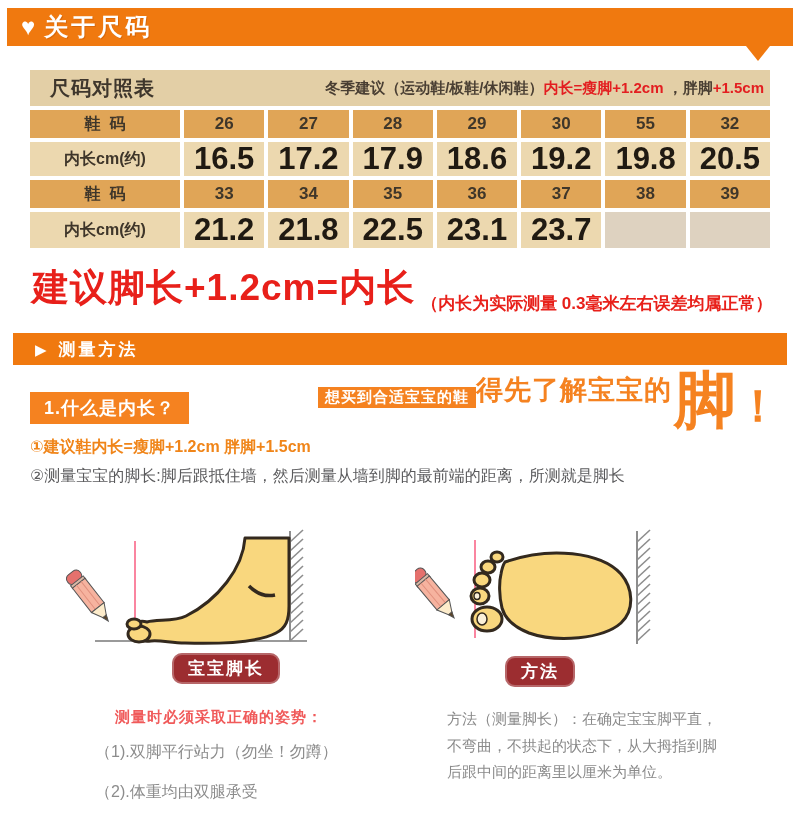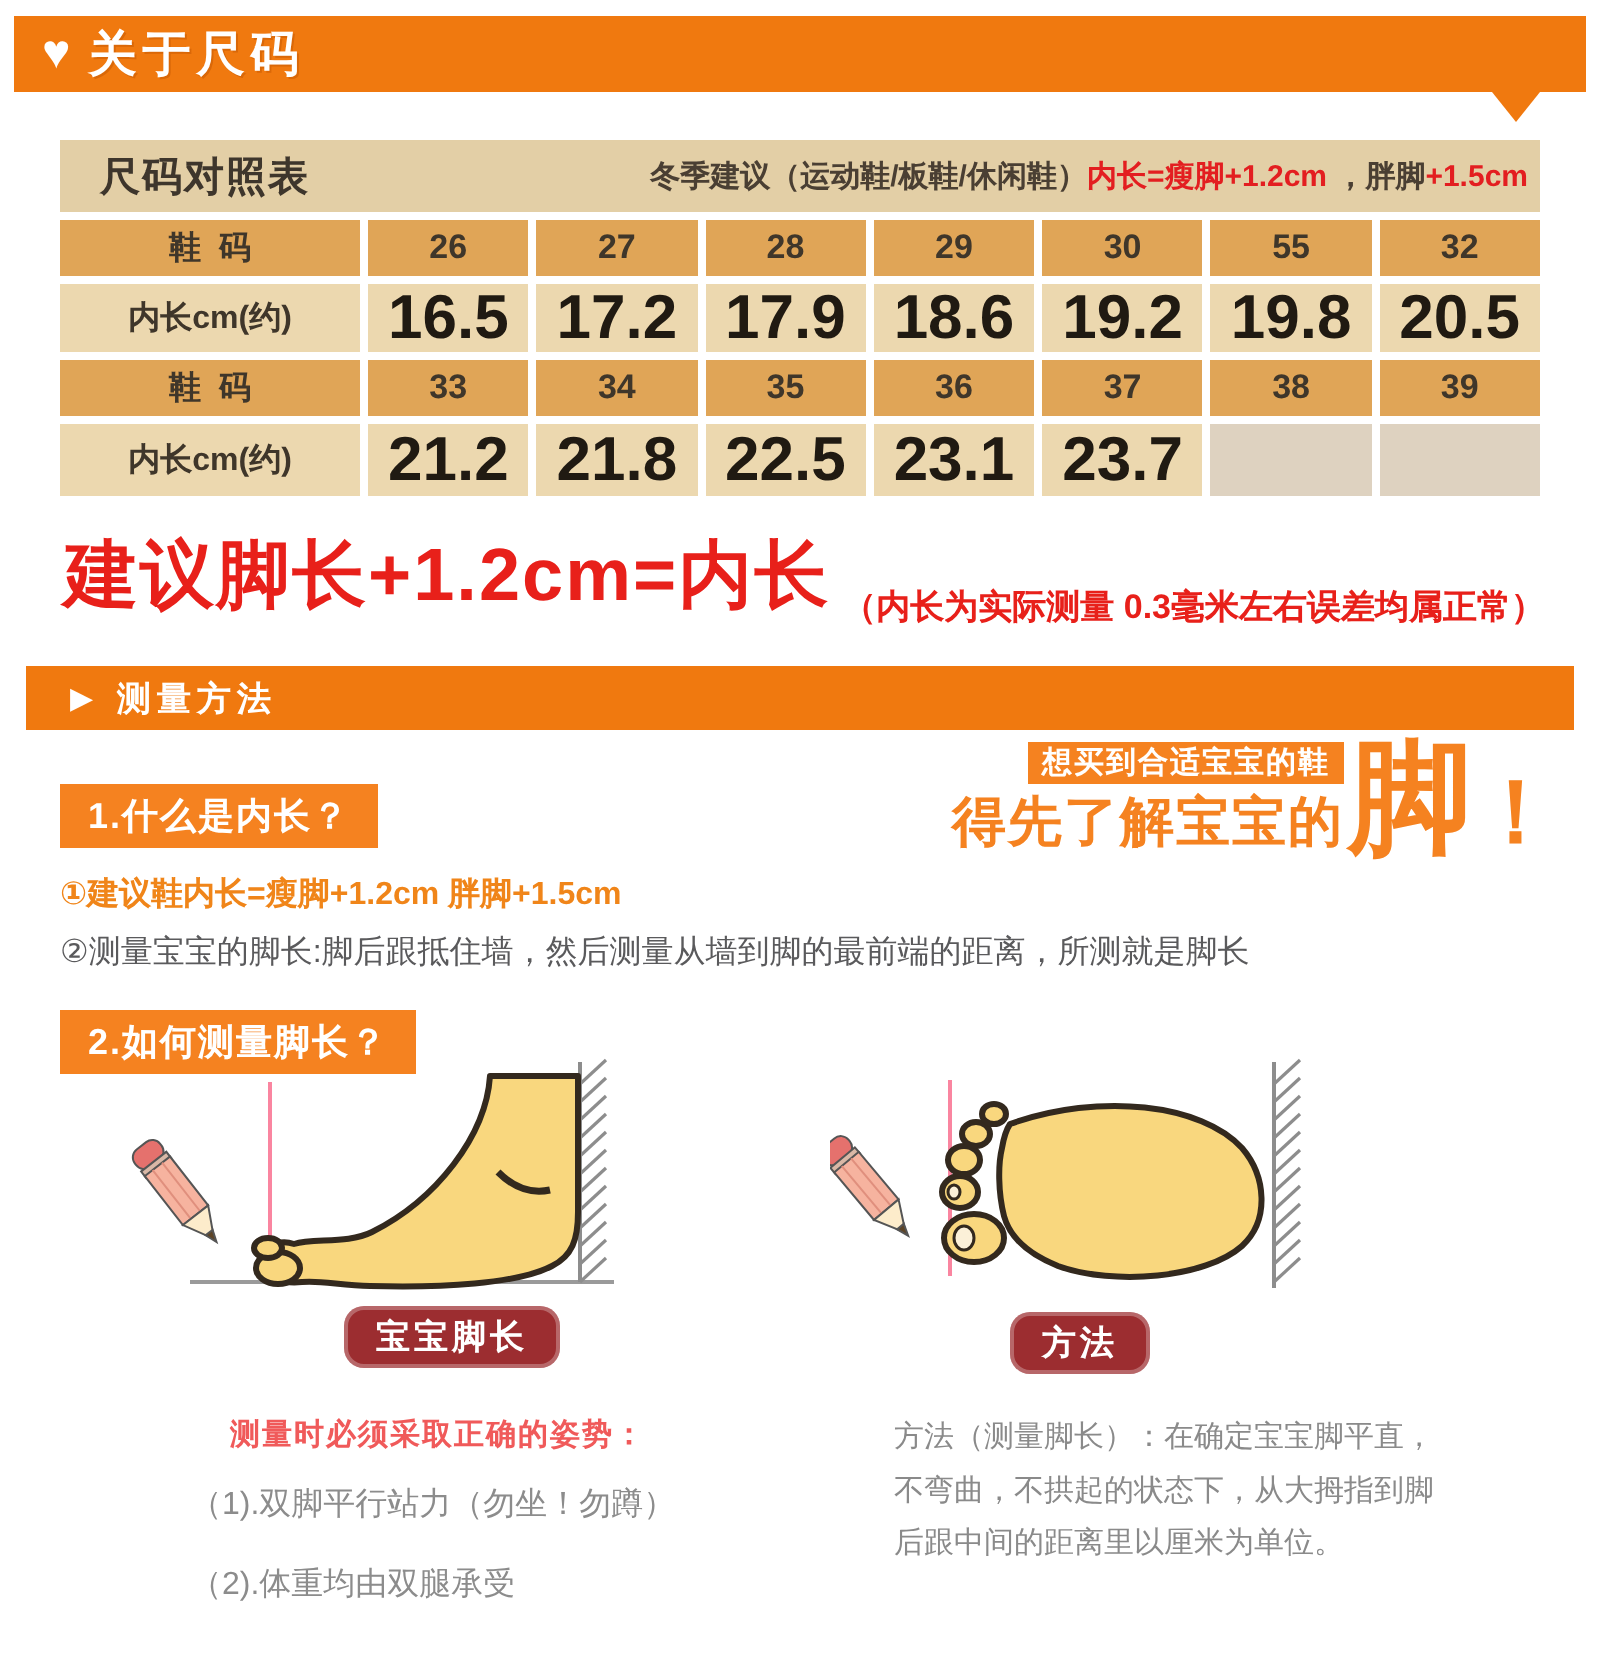"想买到合适宝宝的鞋" .promo-left { flex-direction: column -> row }
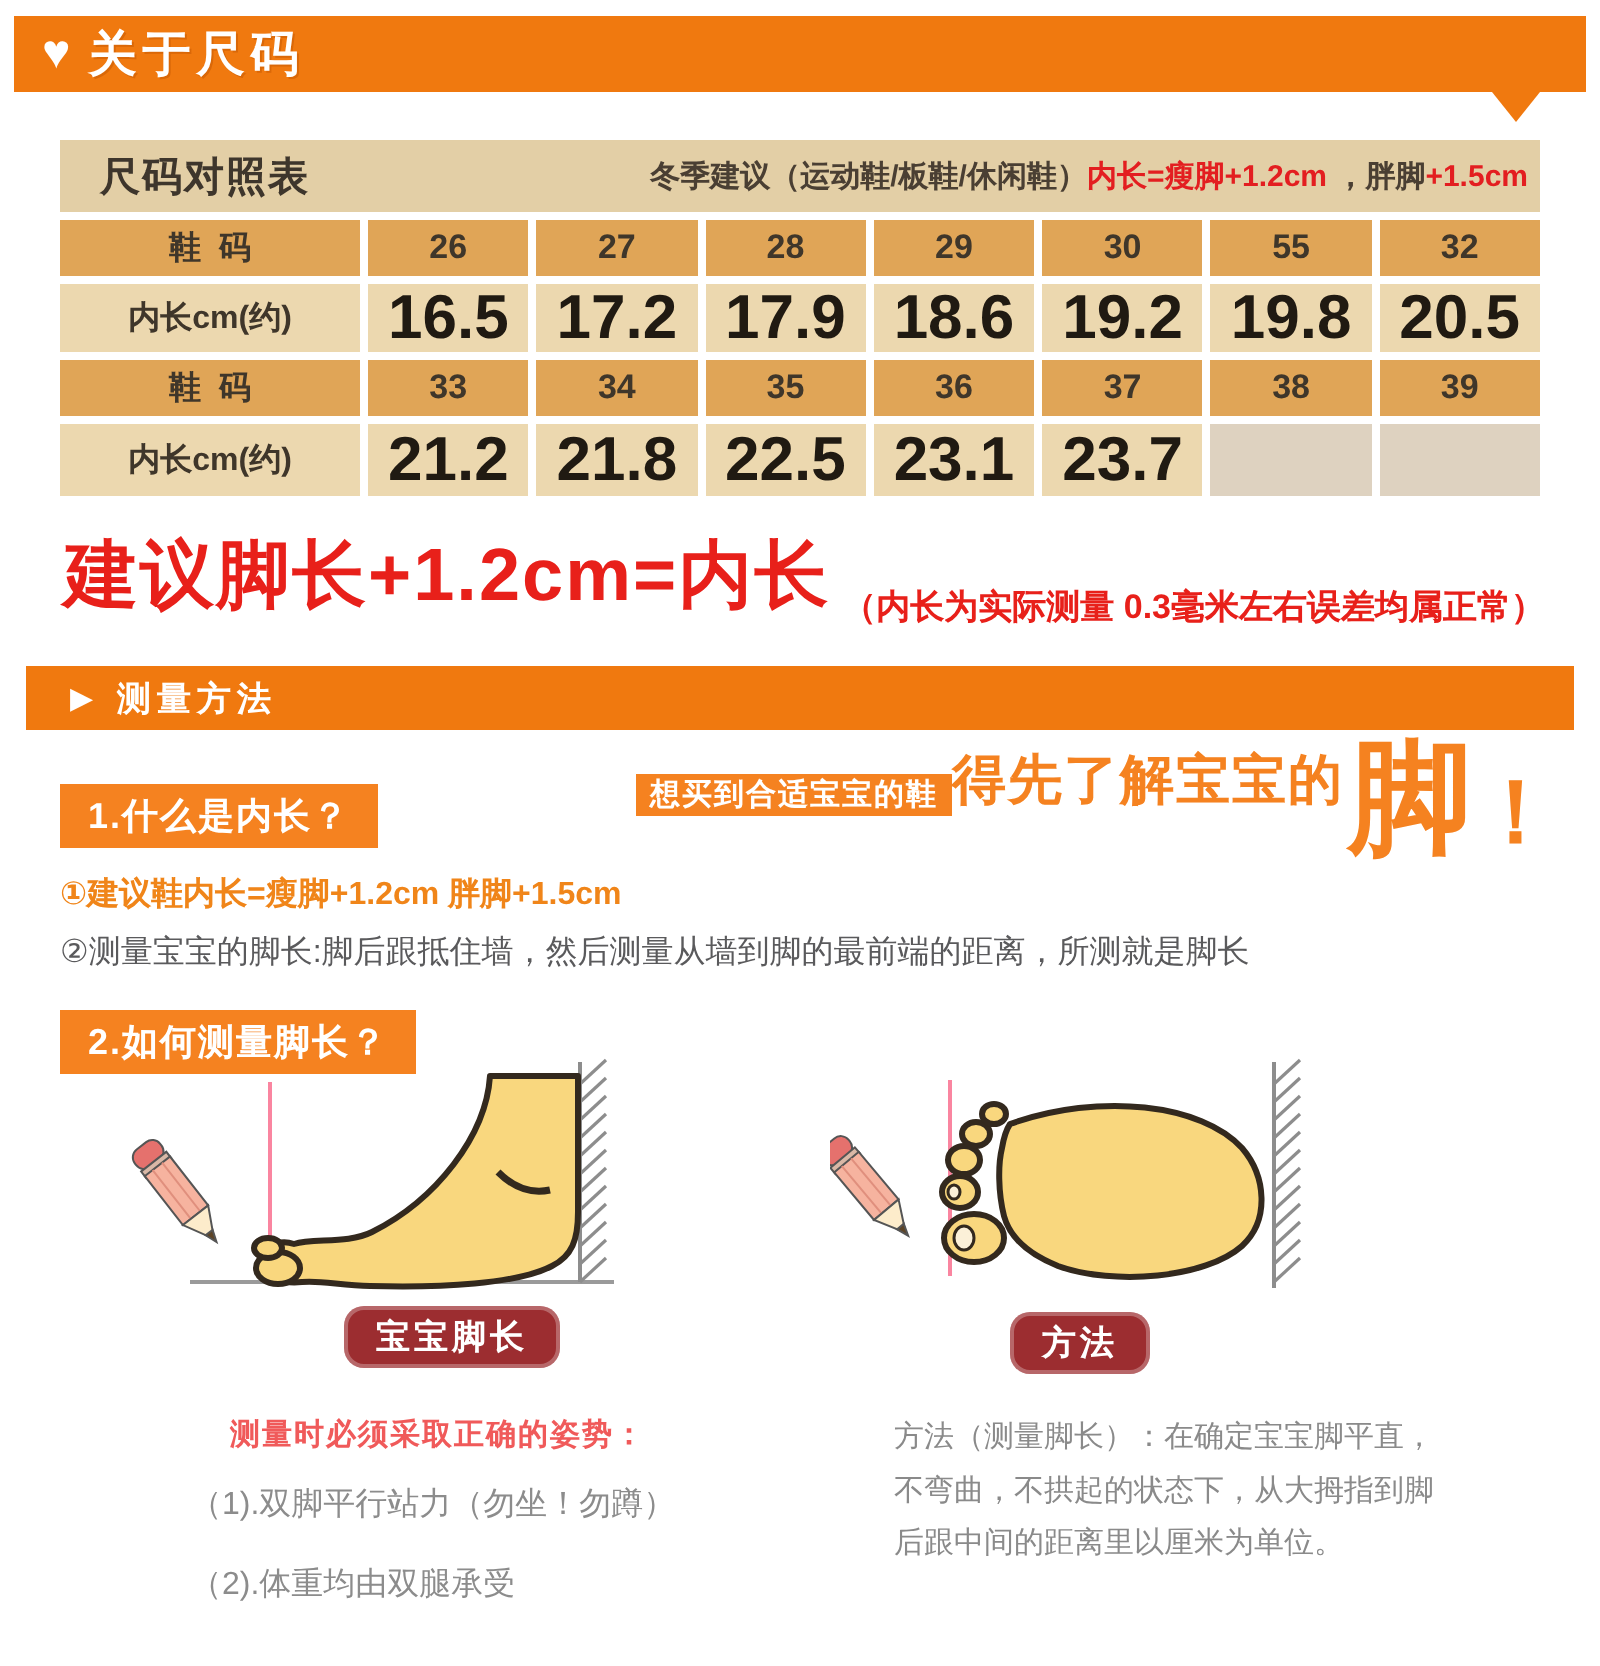"2.如何测量脚长？" div.q-badge { html: <div>2.如何测量脚长？</div> -> none }
